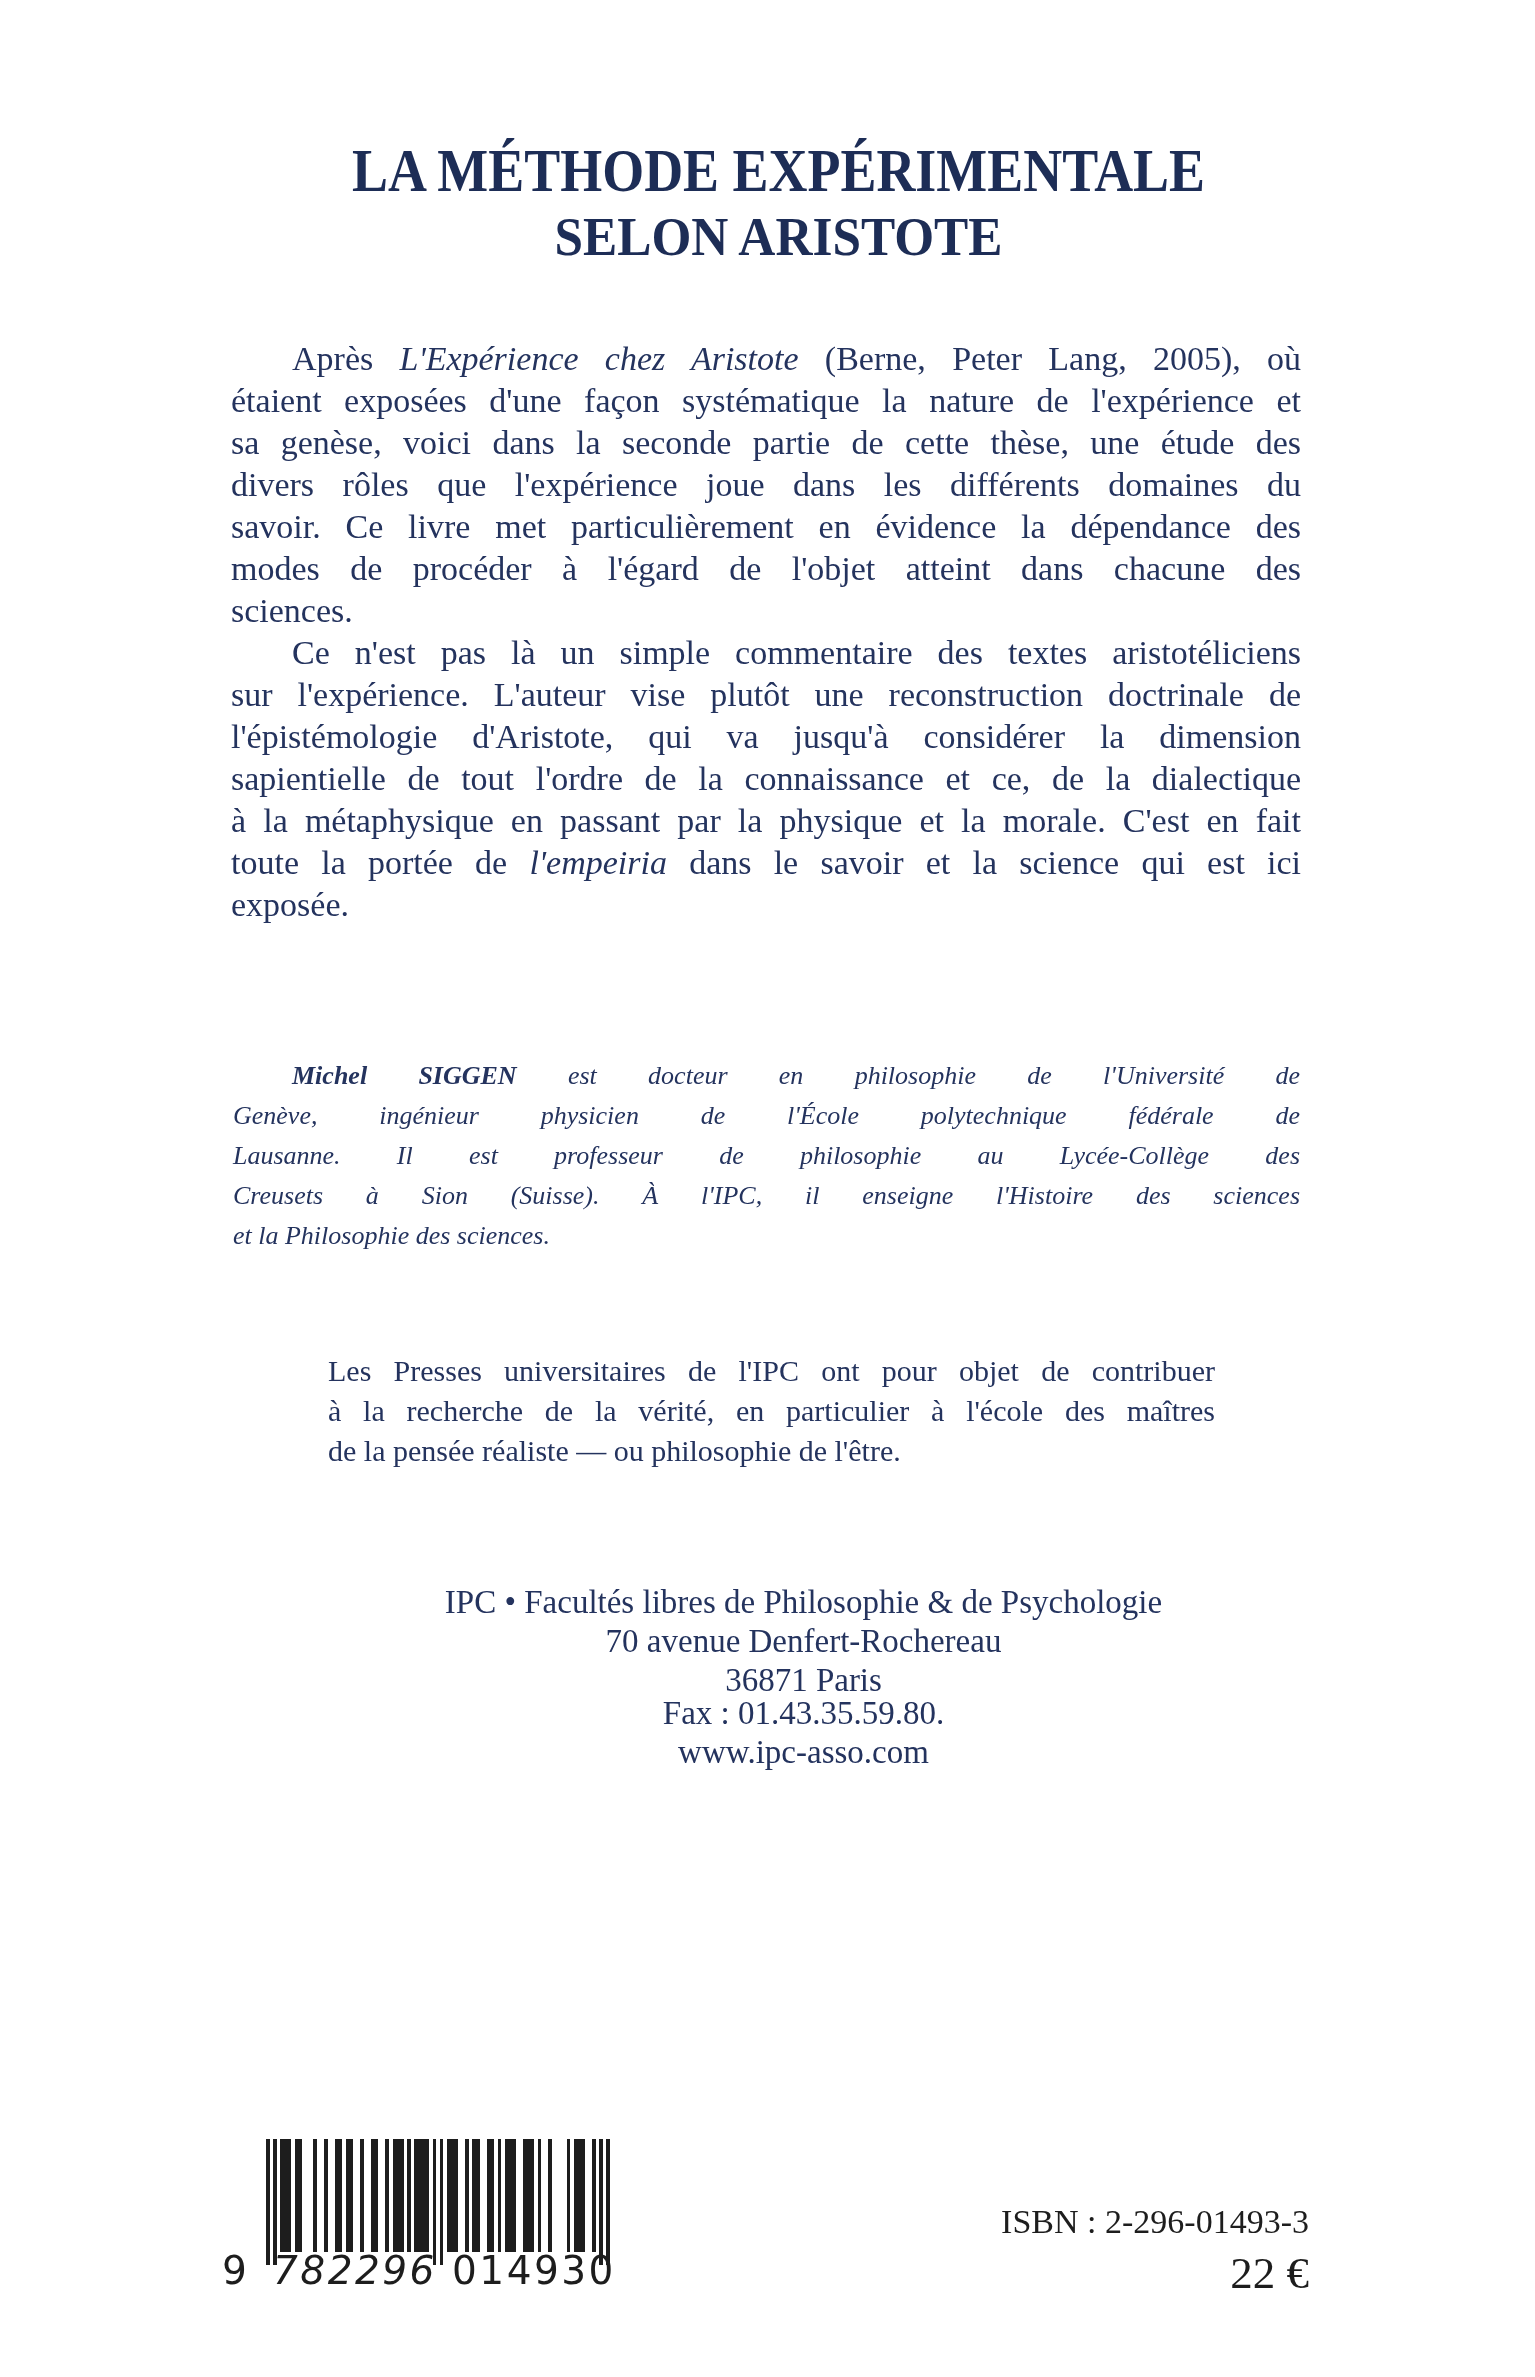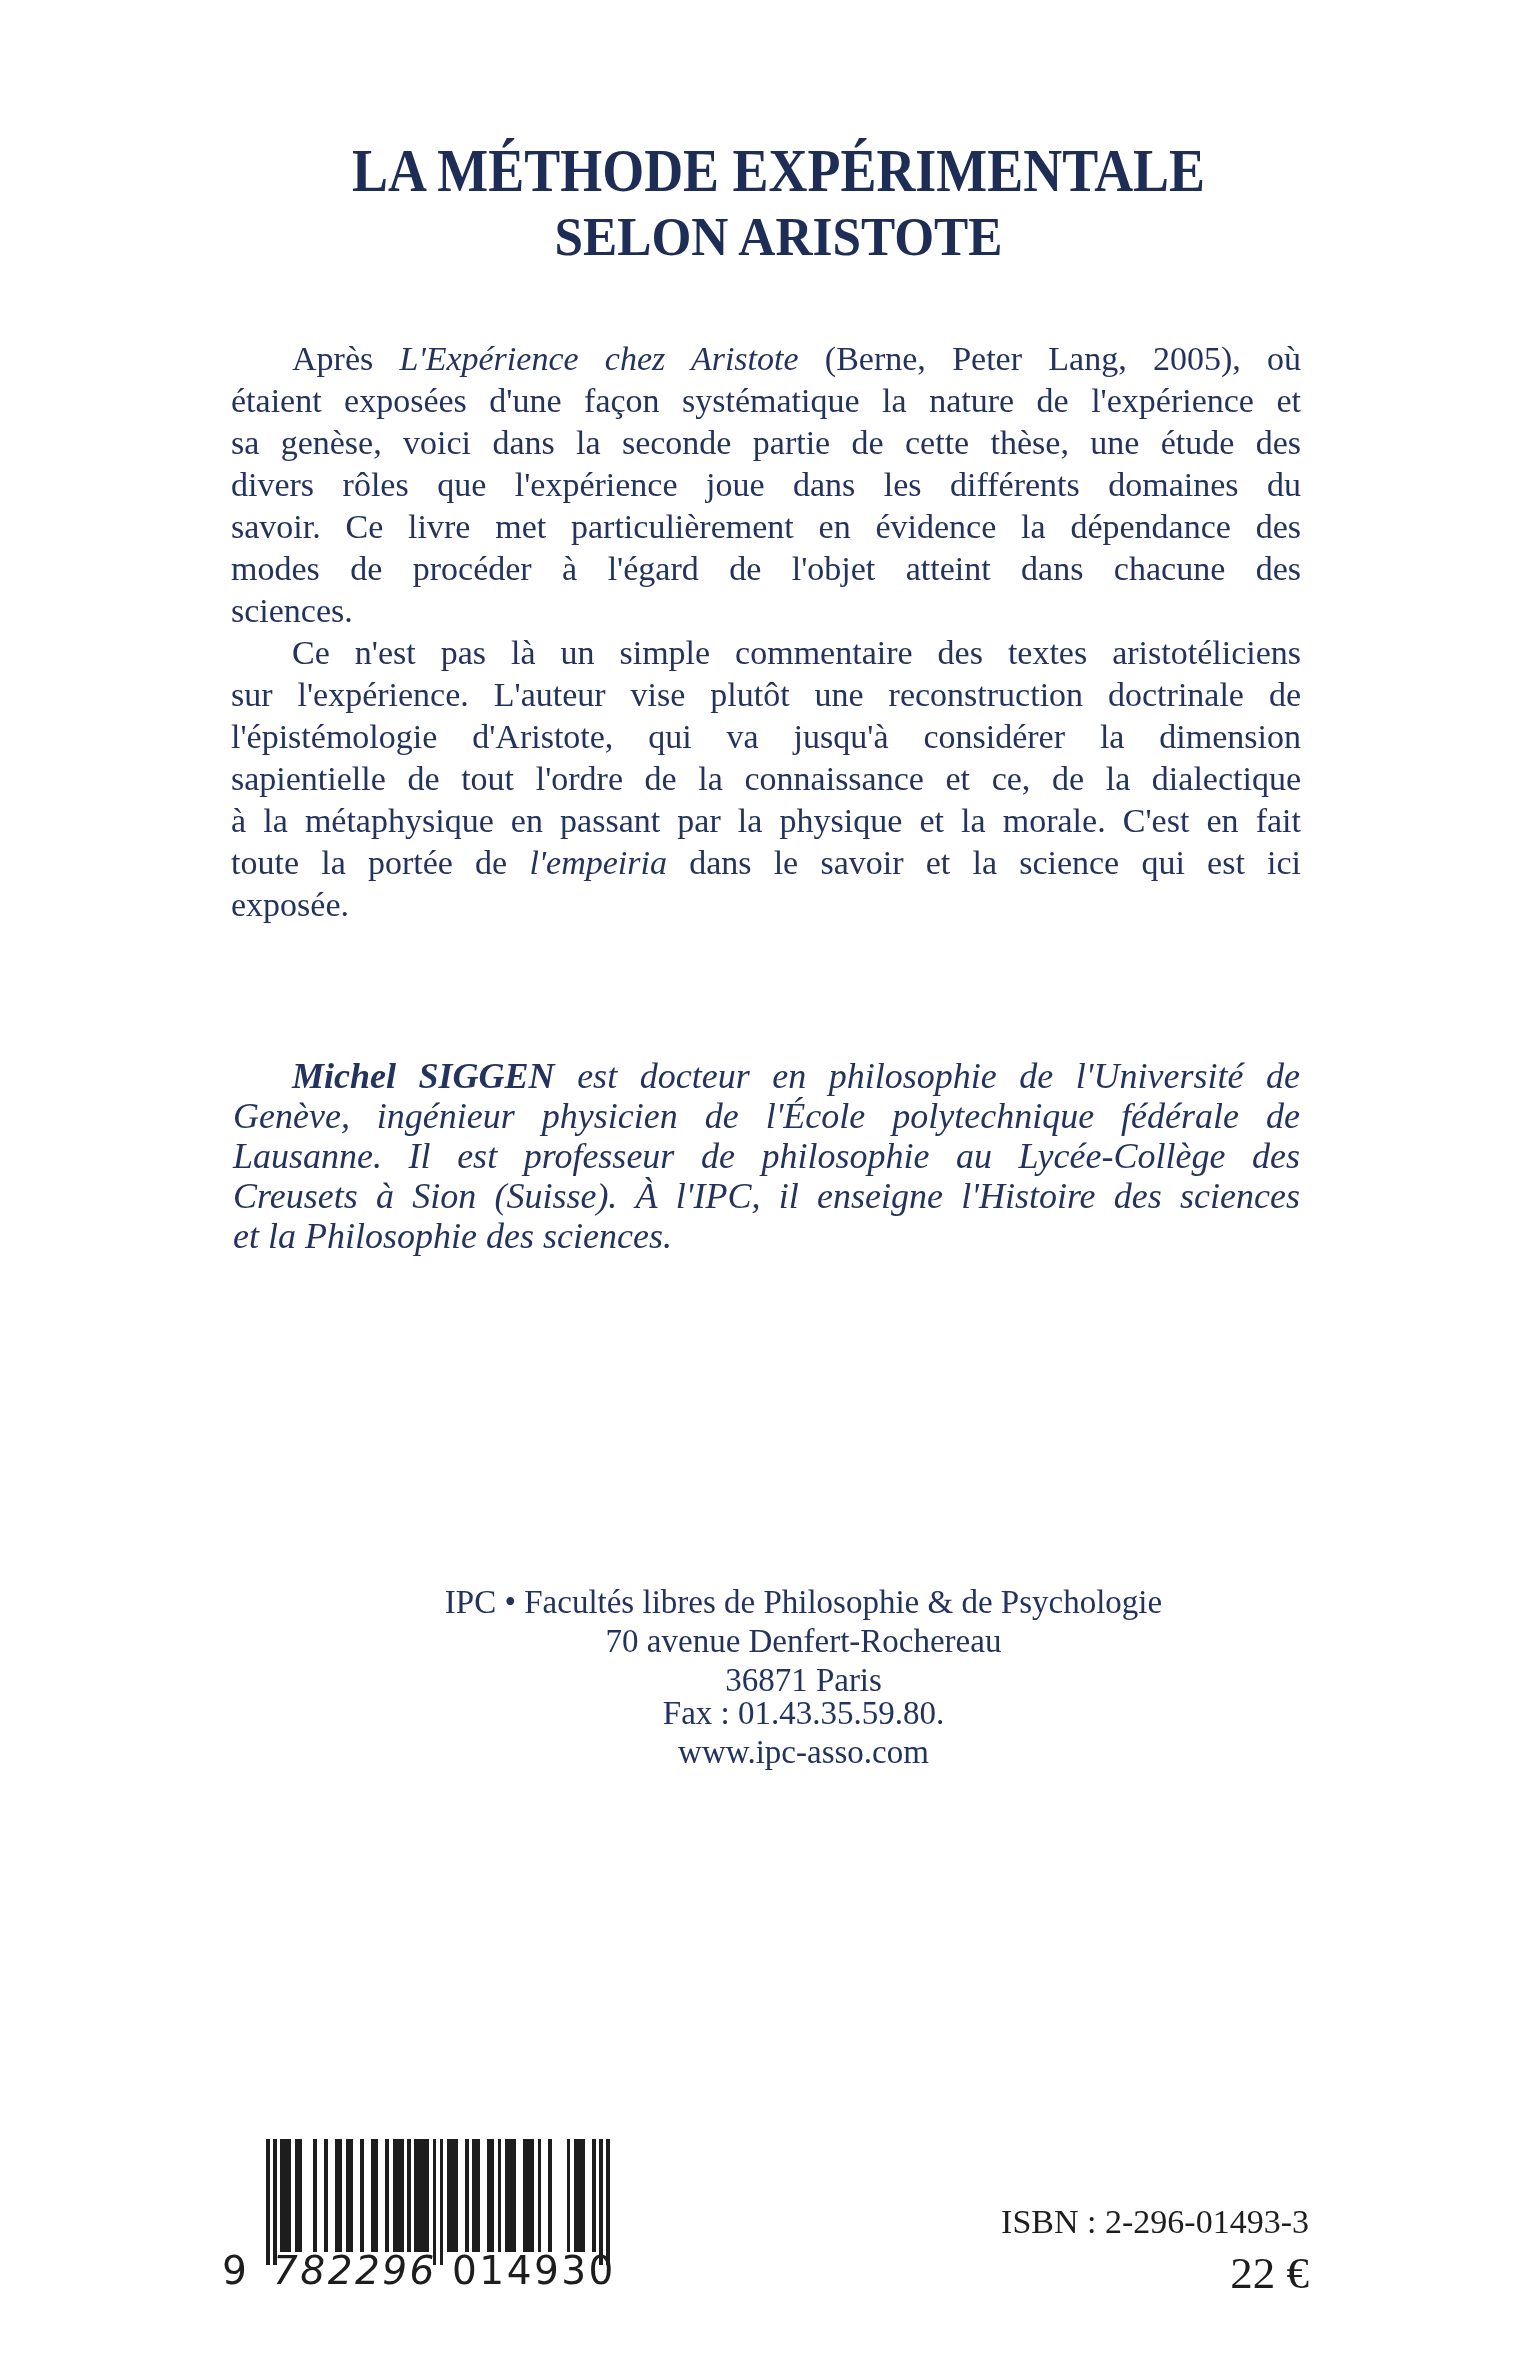"Michel SIGGEN est docteur en" .bio { font-size: 36px -> 26px }
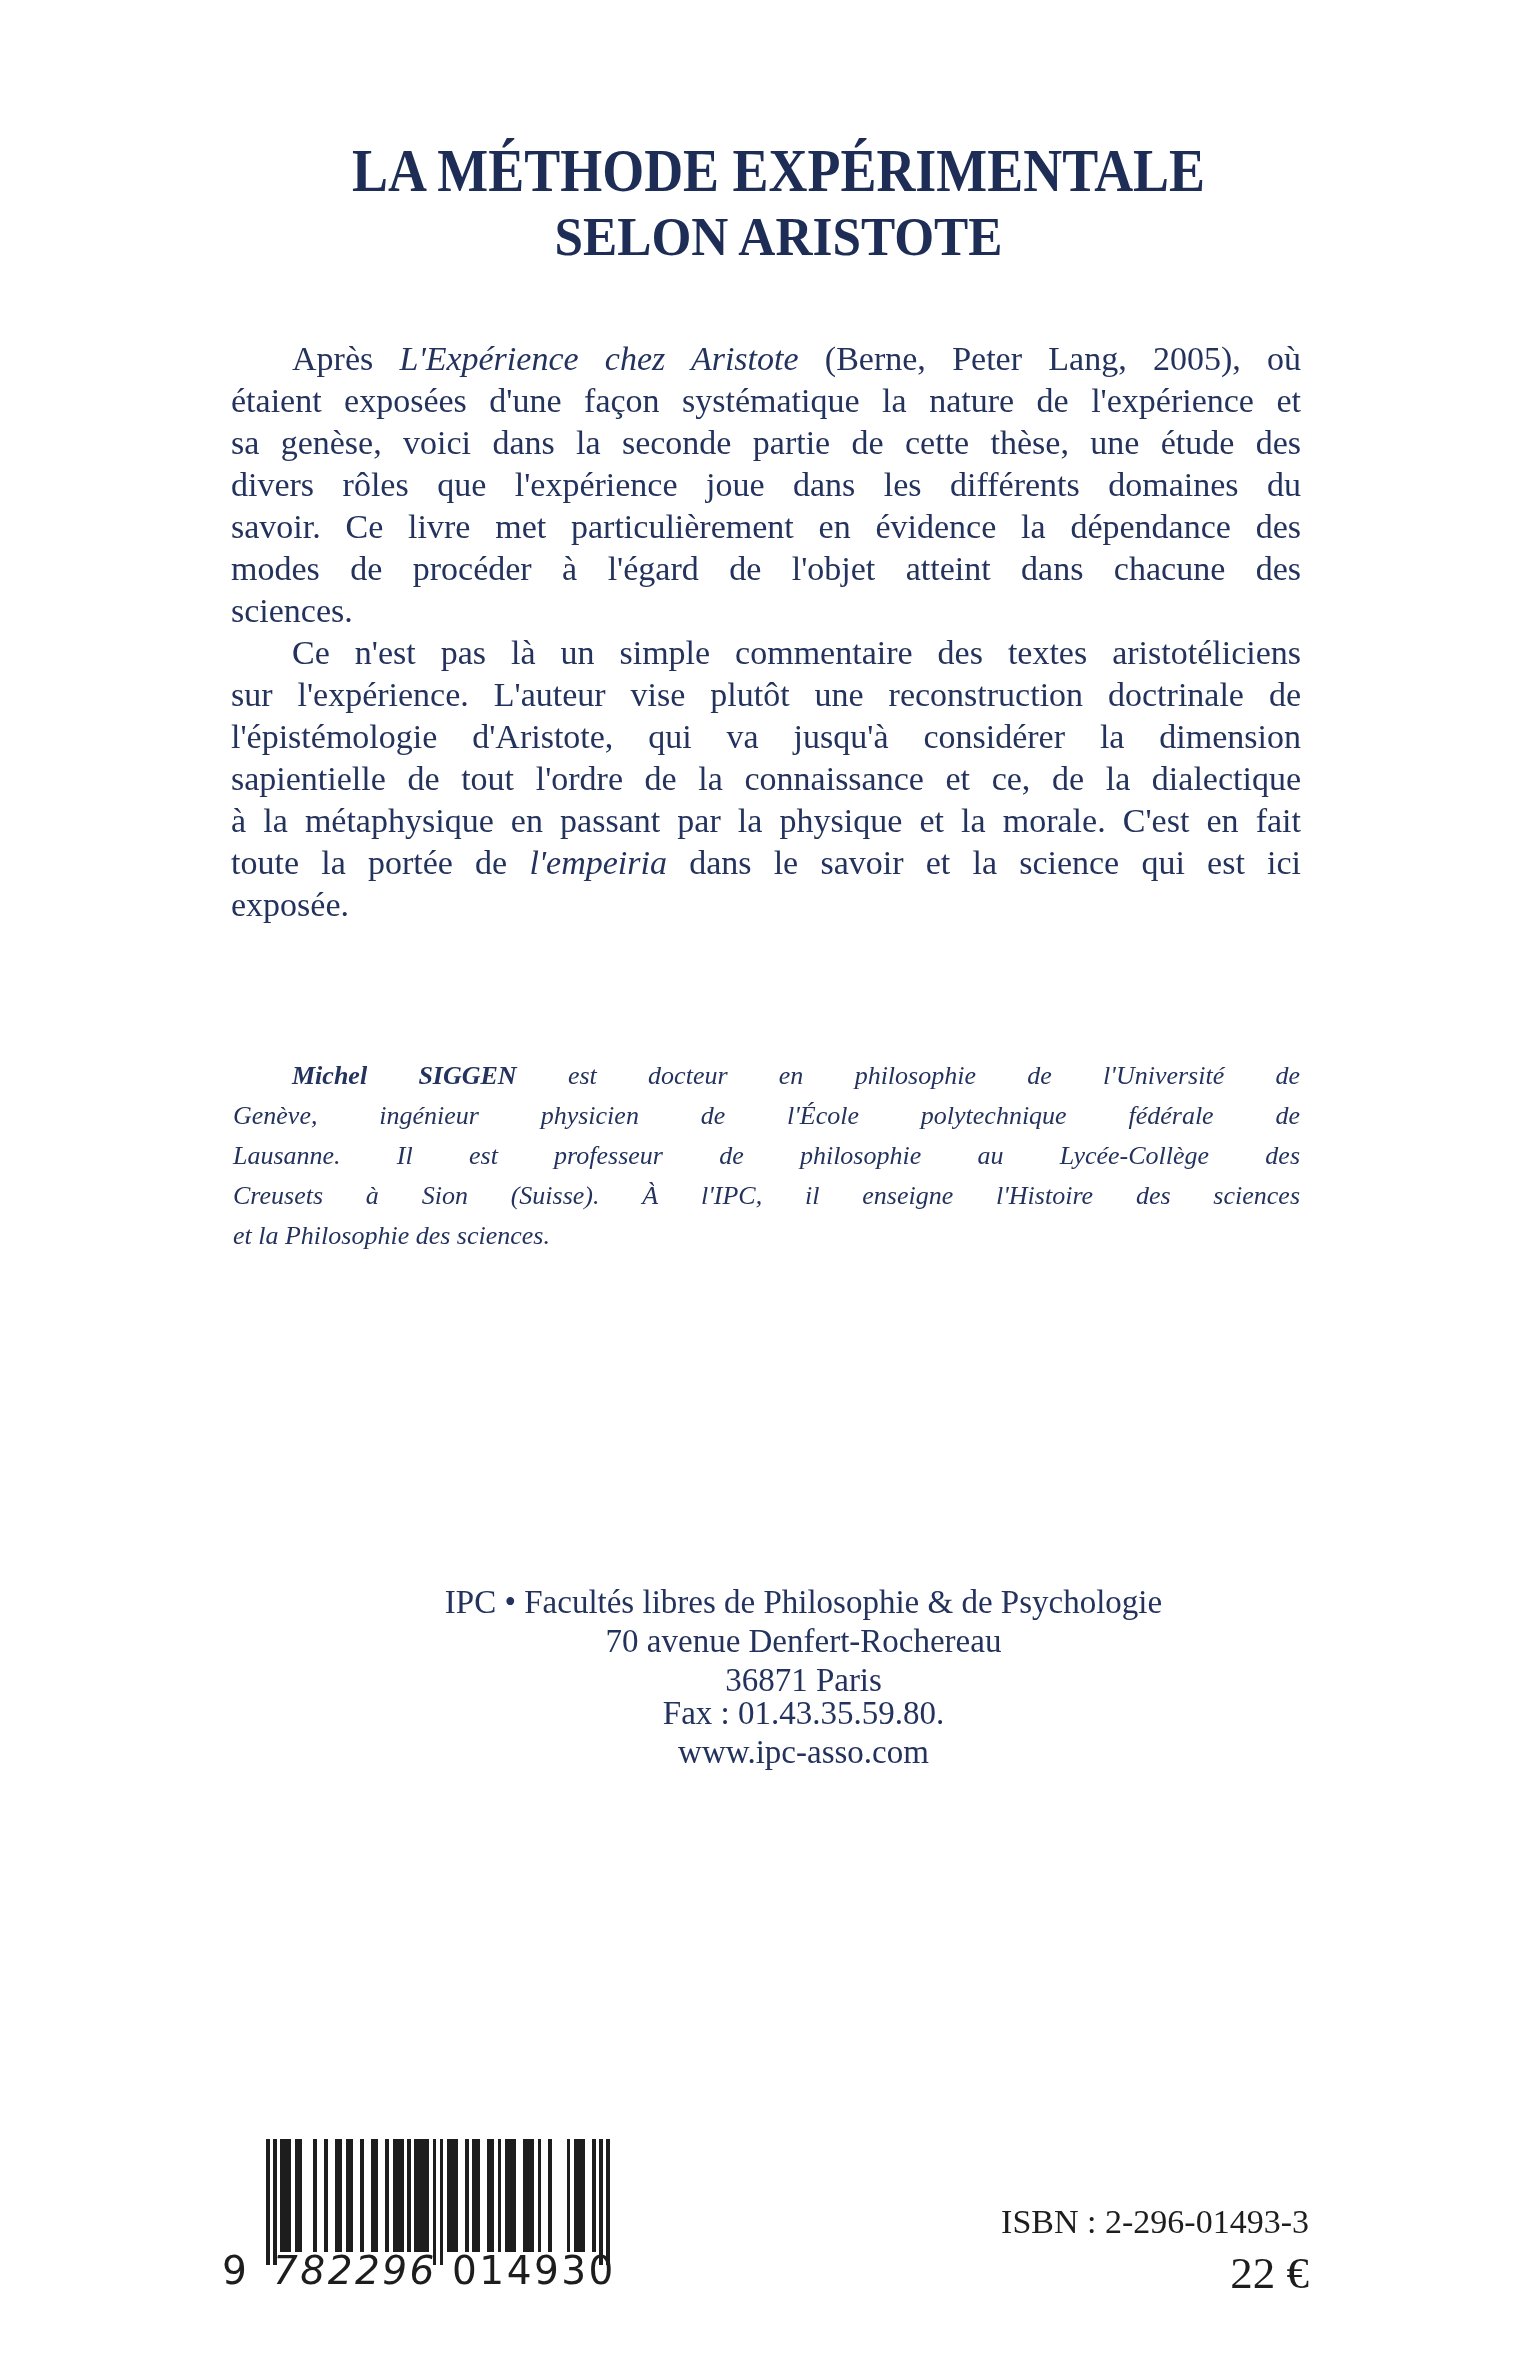"Les Presses universitaires de l'IPC" div.pubnote { html: none -> <div> <div>Les Presses universitaires de l'IPC ont pour objet de contribuer</div> <div>à la recherche de la vérité, en particulier à l'école des maîtres</div> <div>de la pensée réaliste — ou philosophie de l'être.</div> </div> }
